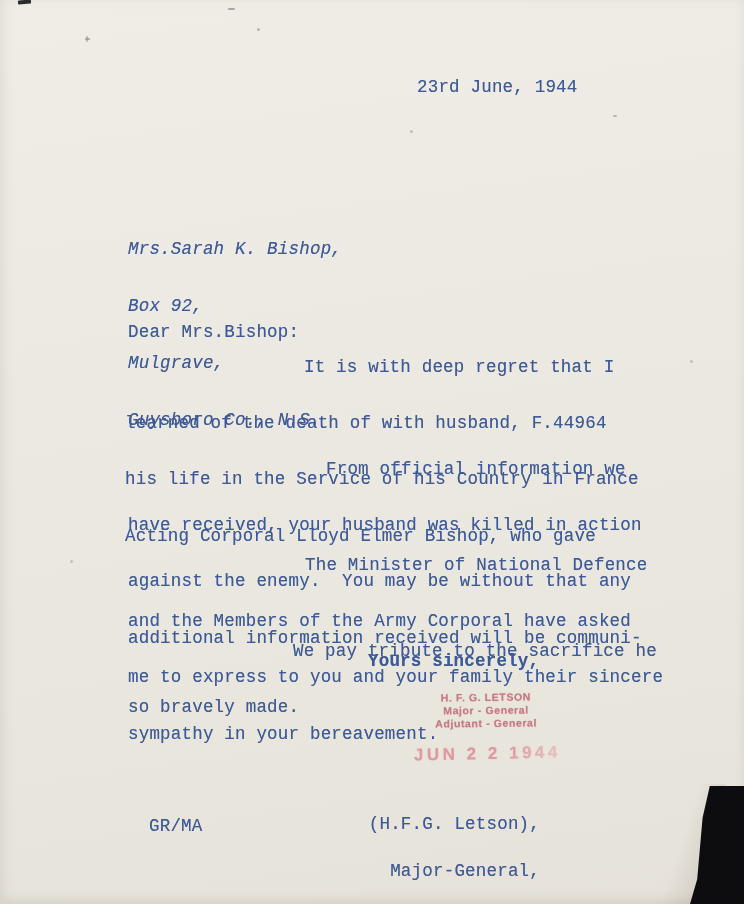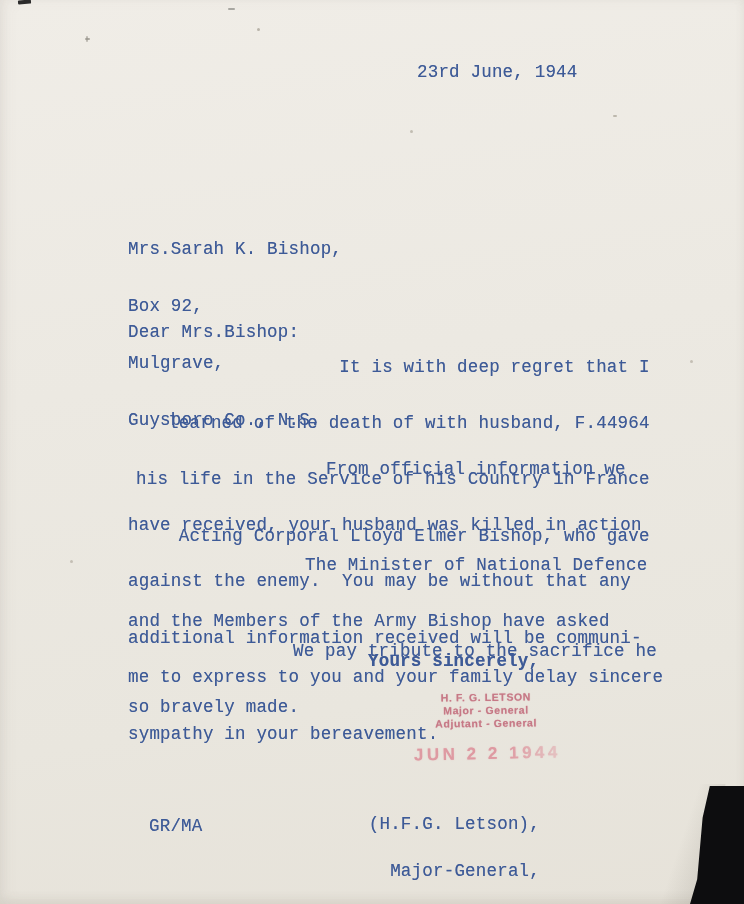"23rd June, 1944" .date-line { top: 63px -> 78px }
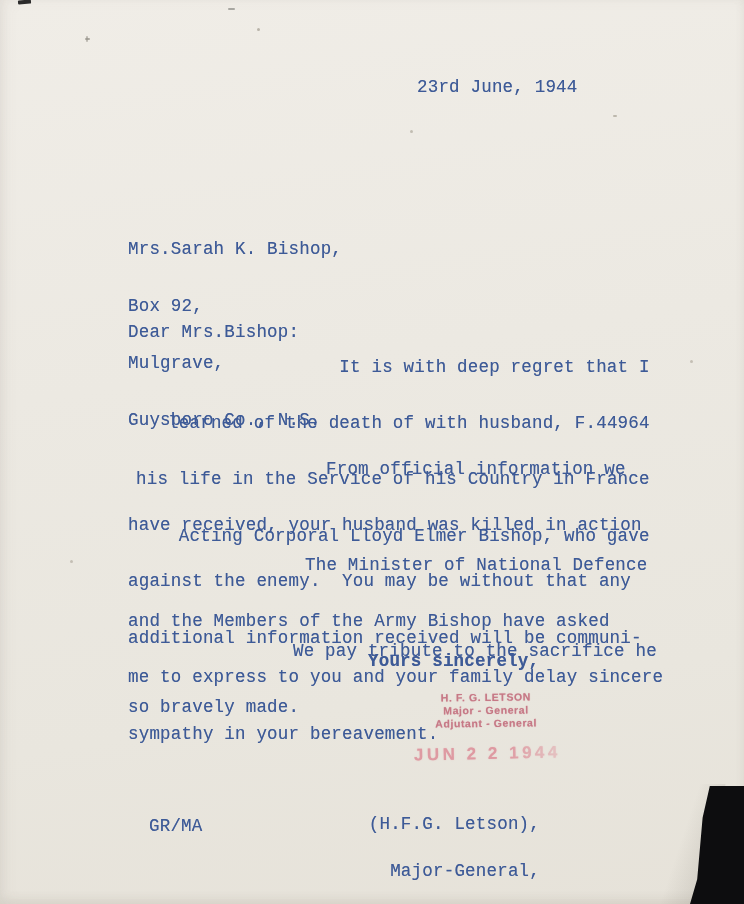"Mrs.Sarah K. Bishop," .address-block { font-style: none -> italic }
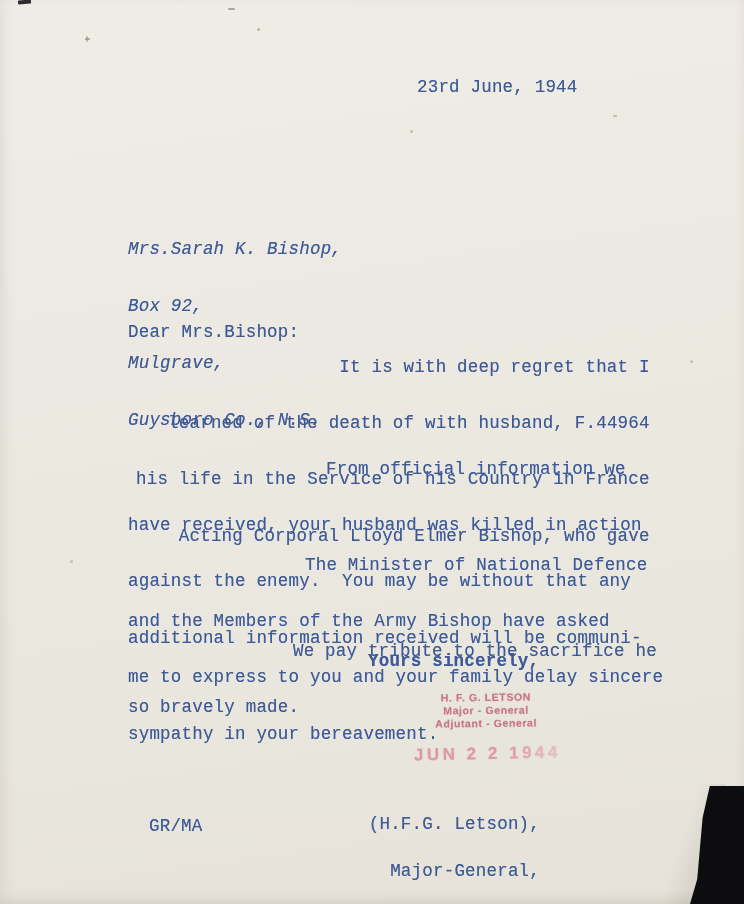"It is with deep regret" .para-1 { left: 136px -> 125px; text-align: right -> none }
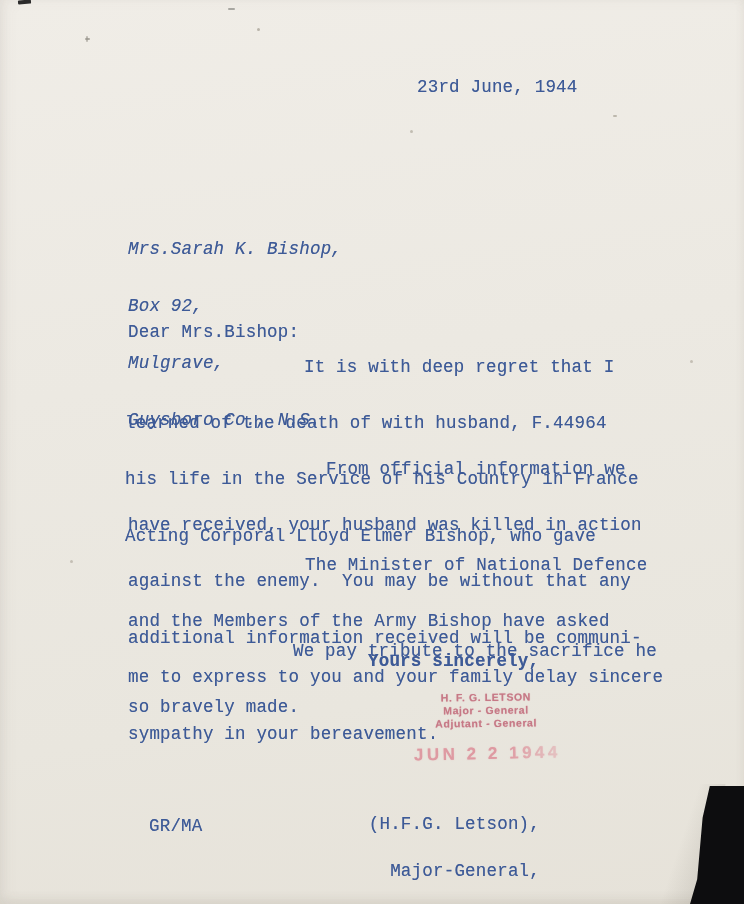"and the Members of the" div { text: Bishop -> Corporal }
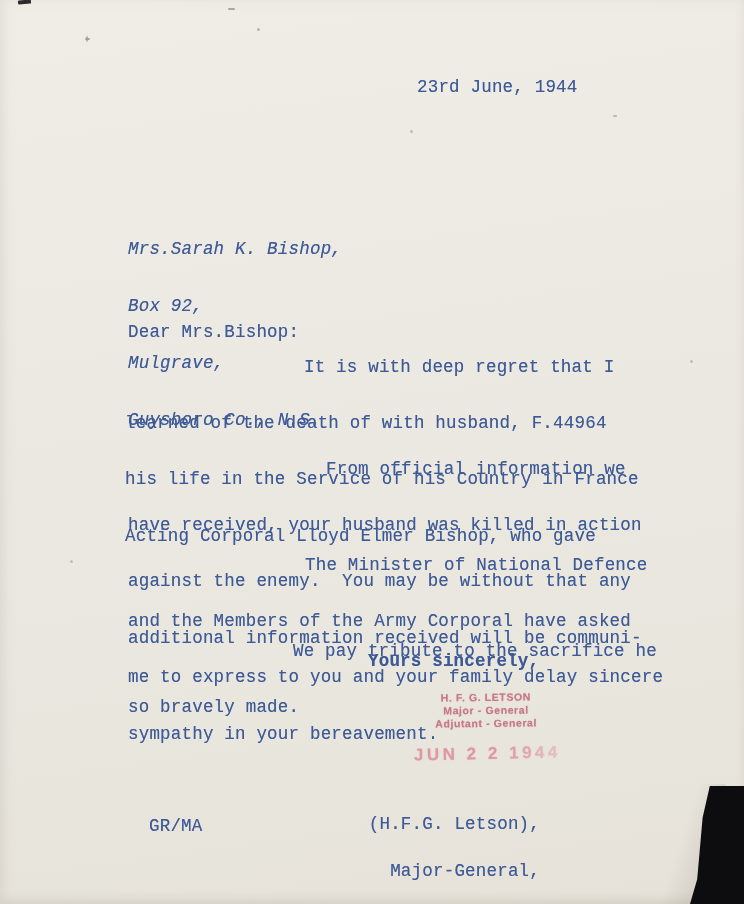"me to express to you" div { text: delay -> their }
